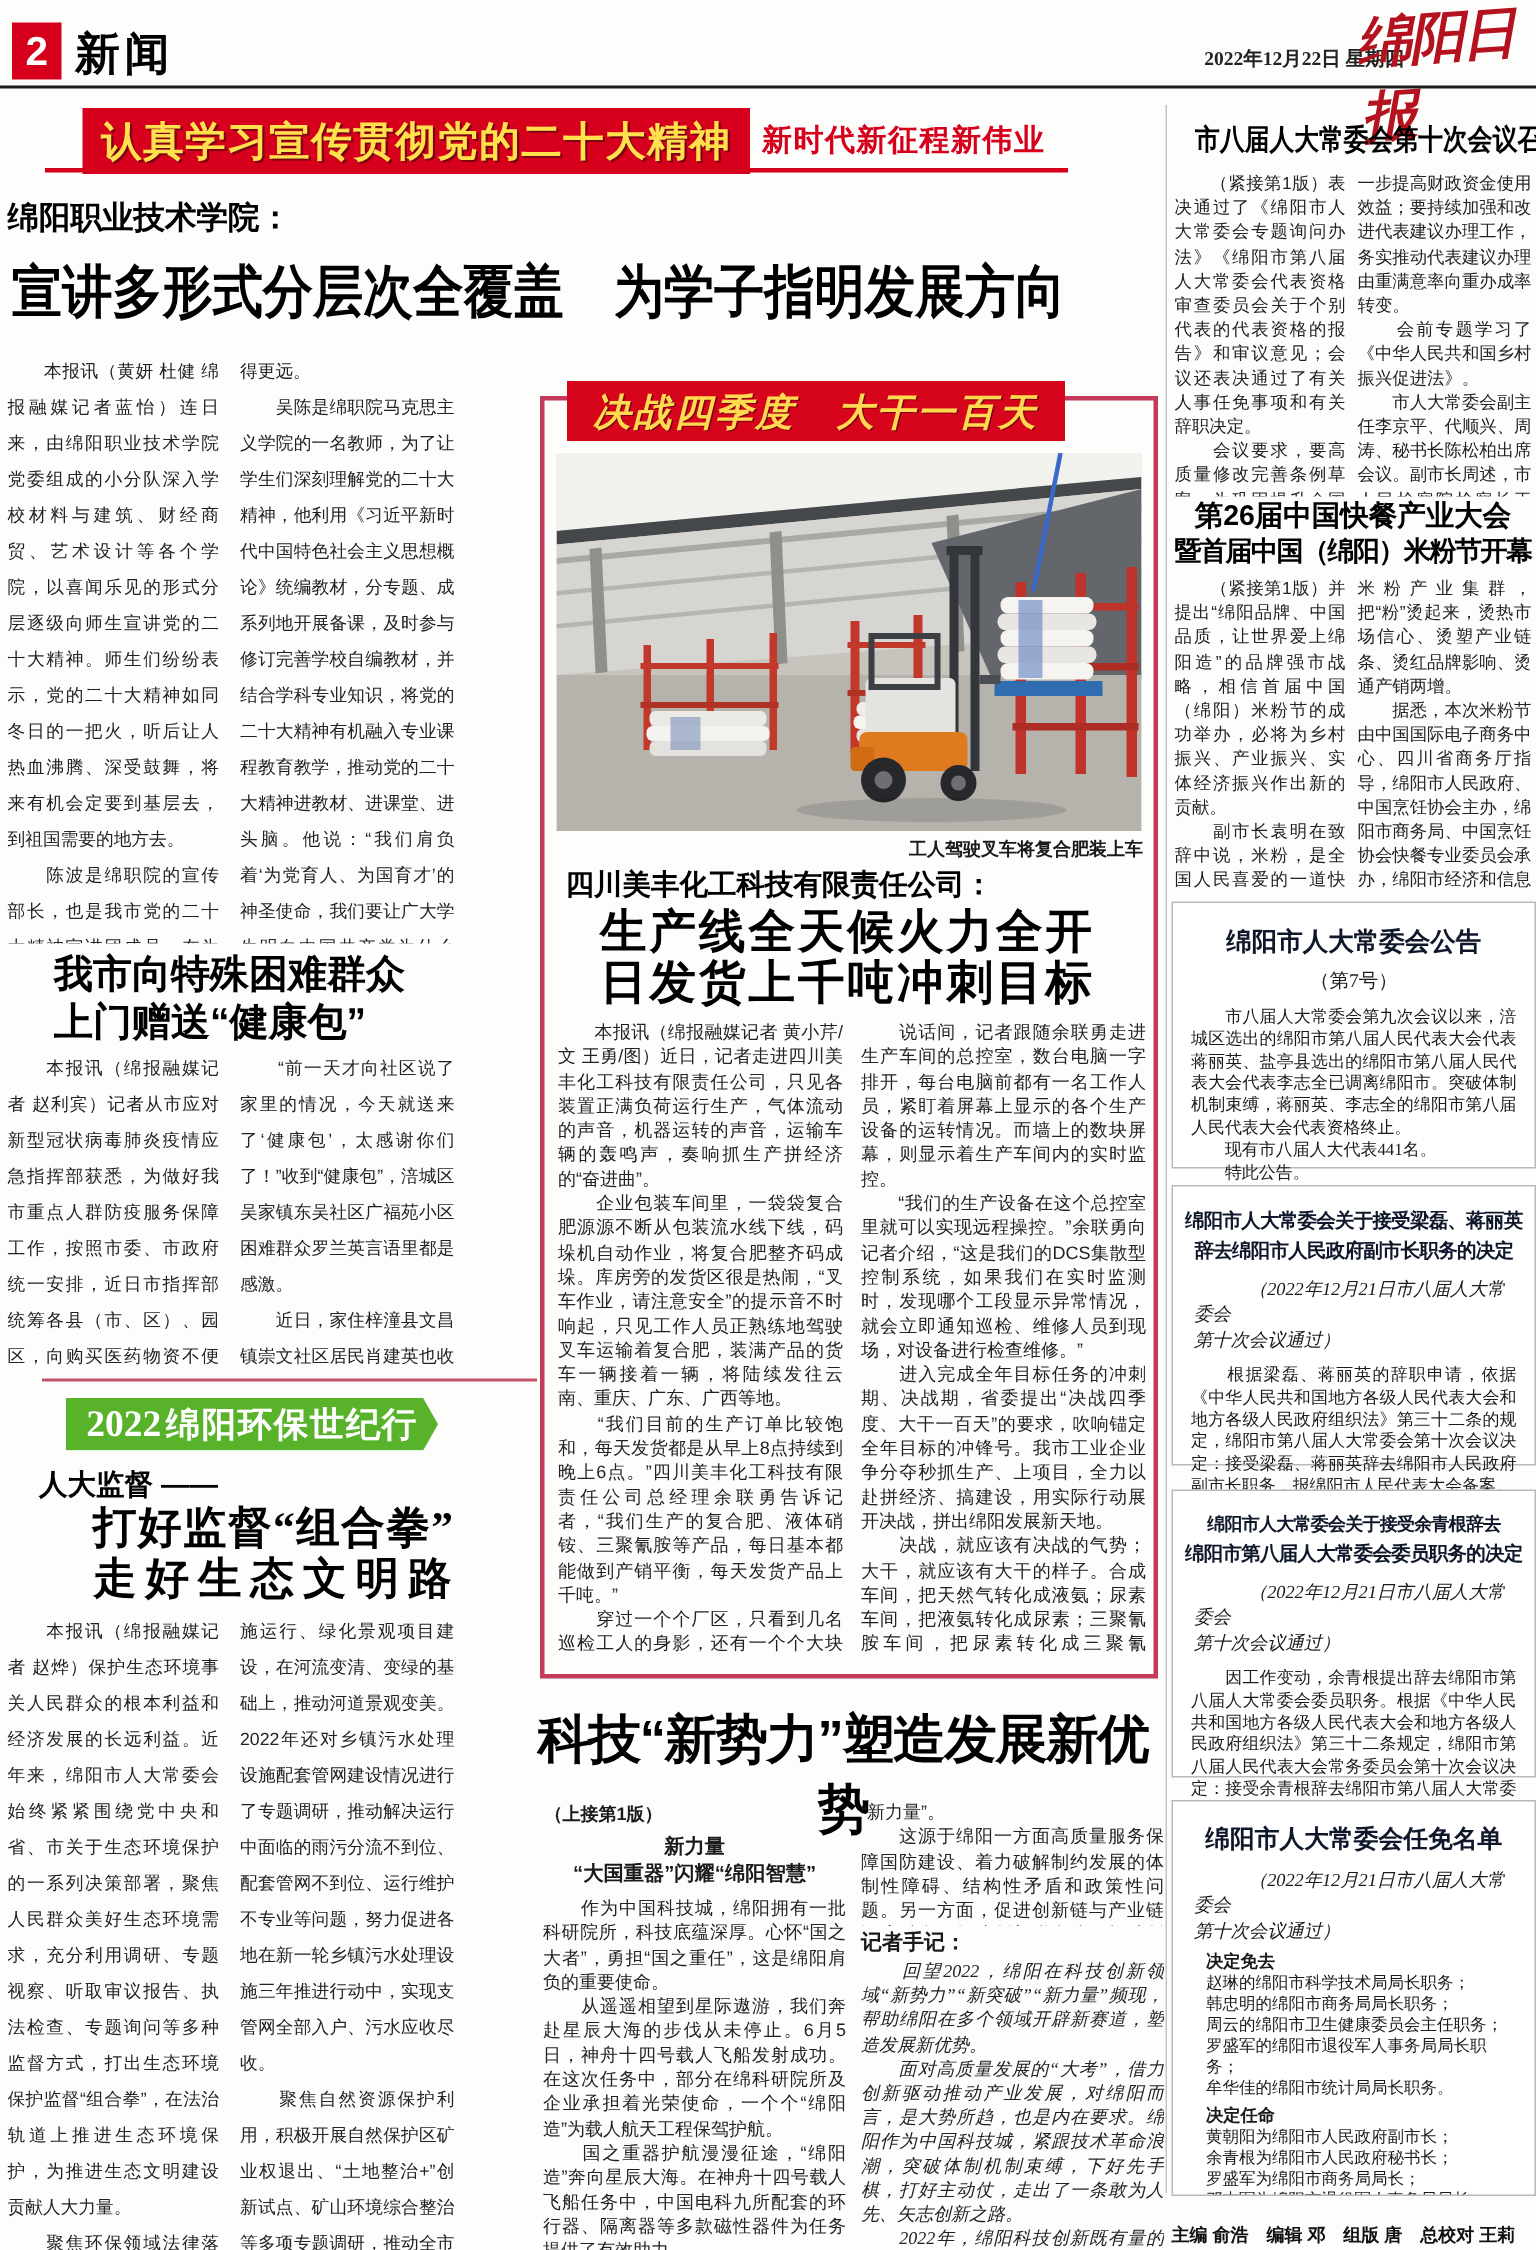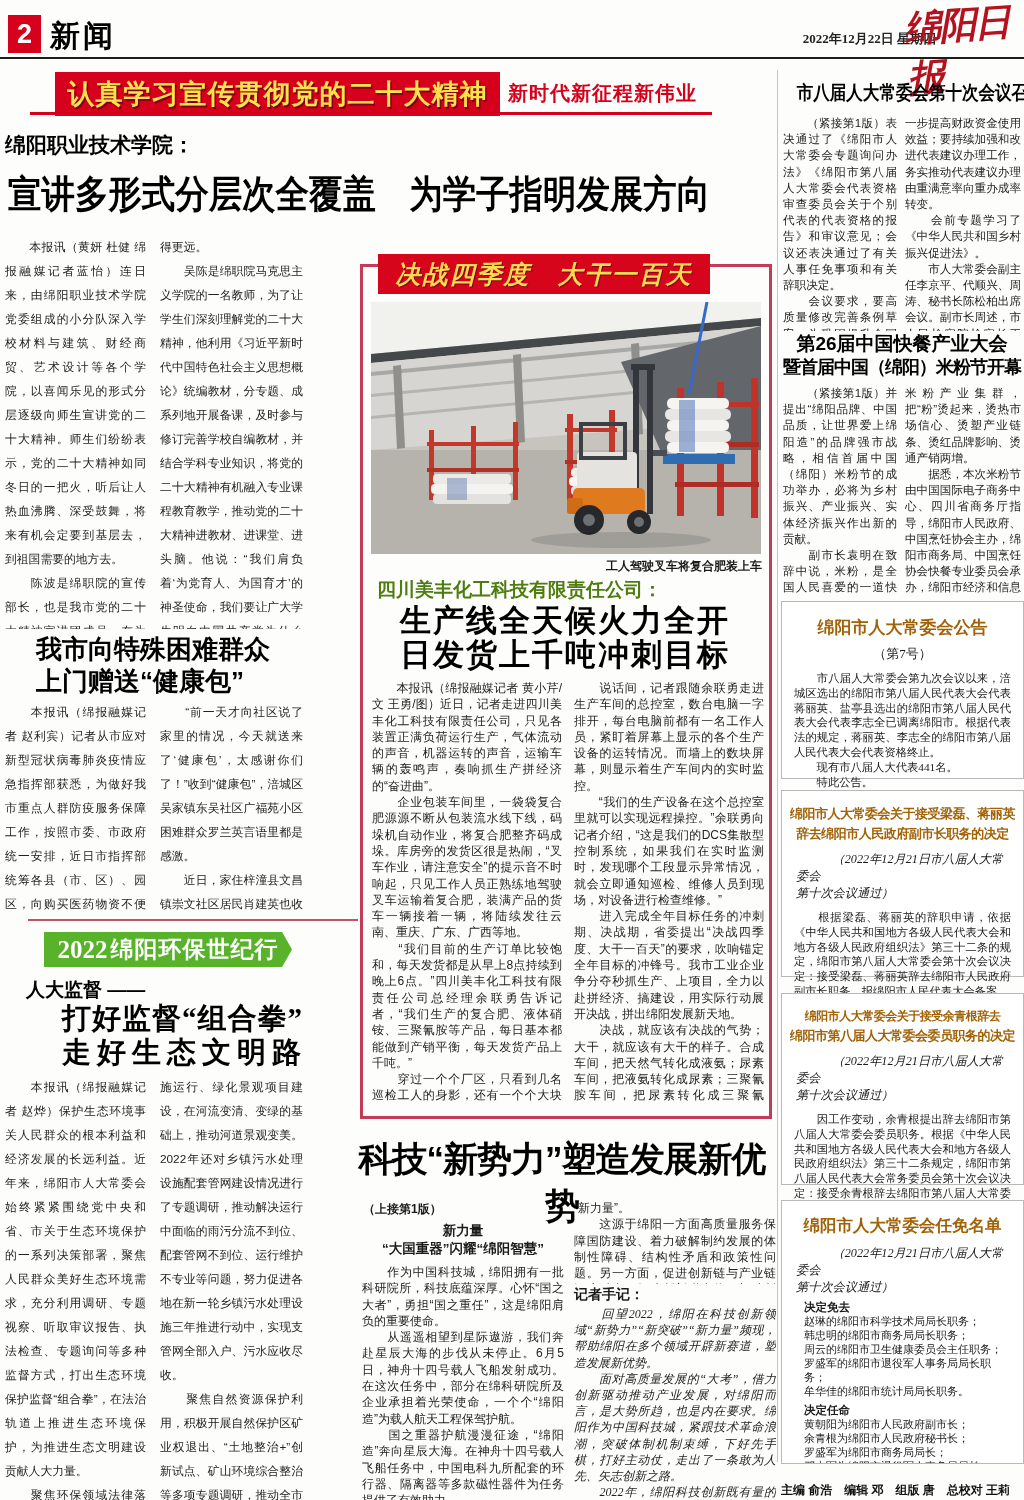"四川美丰化工科技有限责任公司：" .kicker2 { color: #4d7c0f -> #000000 }
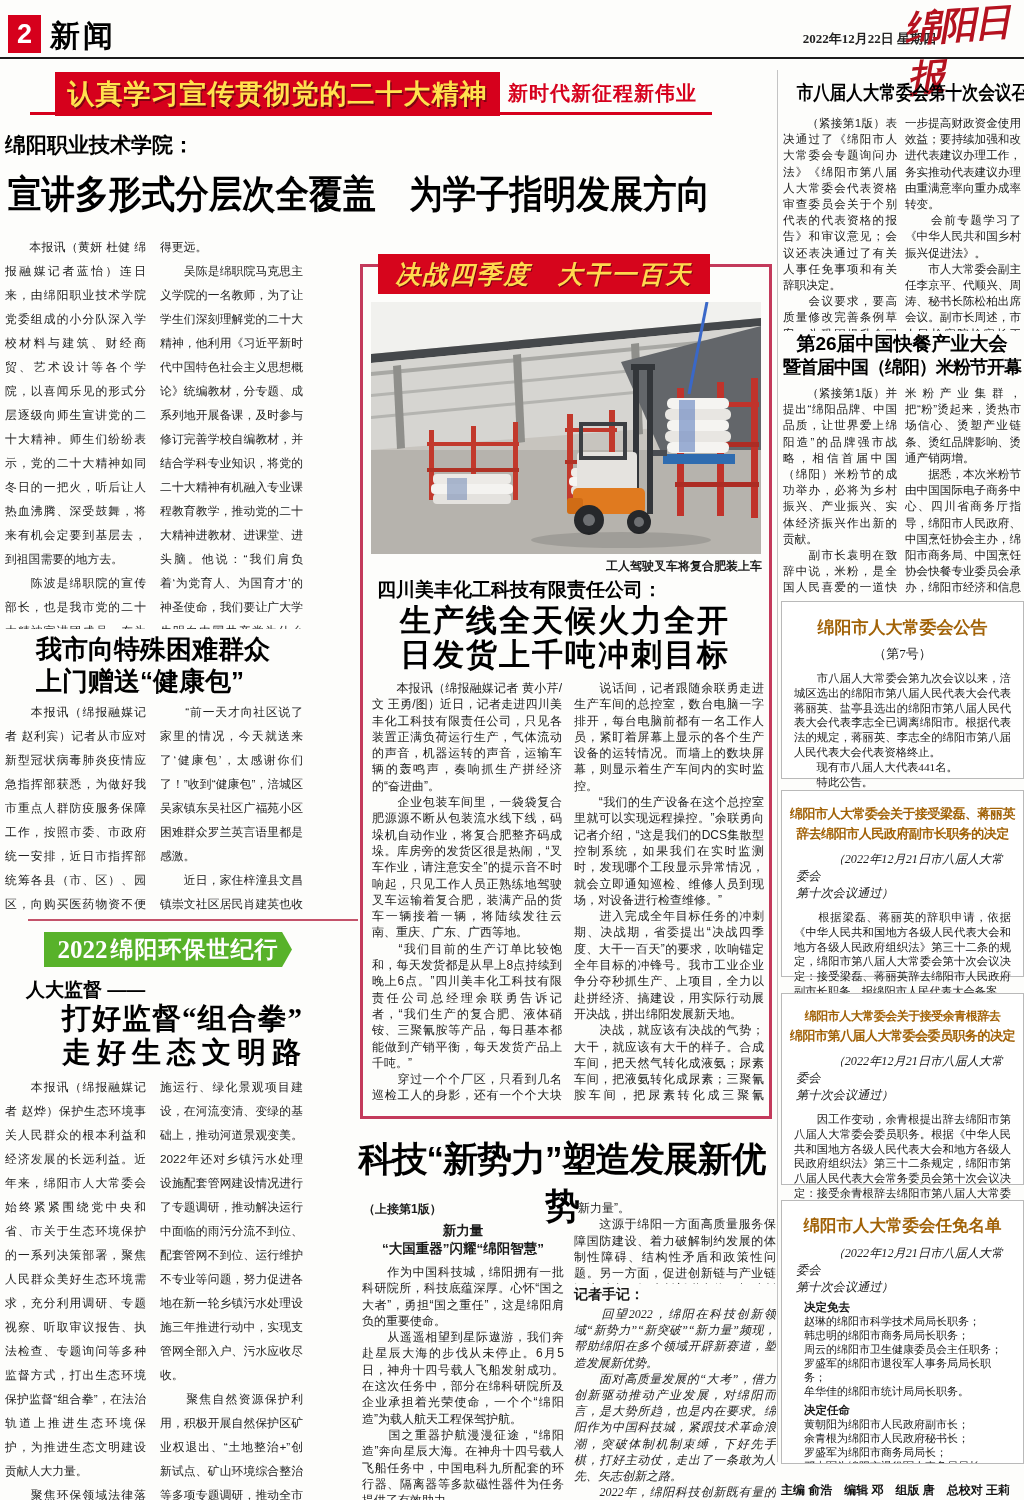"绵阳市人大常委会公告" .rbox-title { color: #a16207 -> #0f172a }
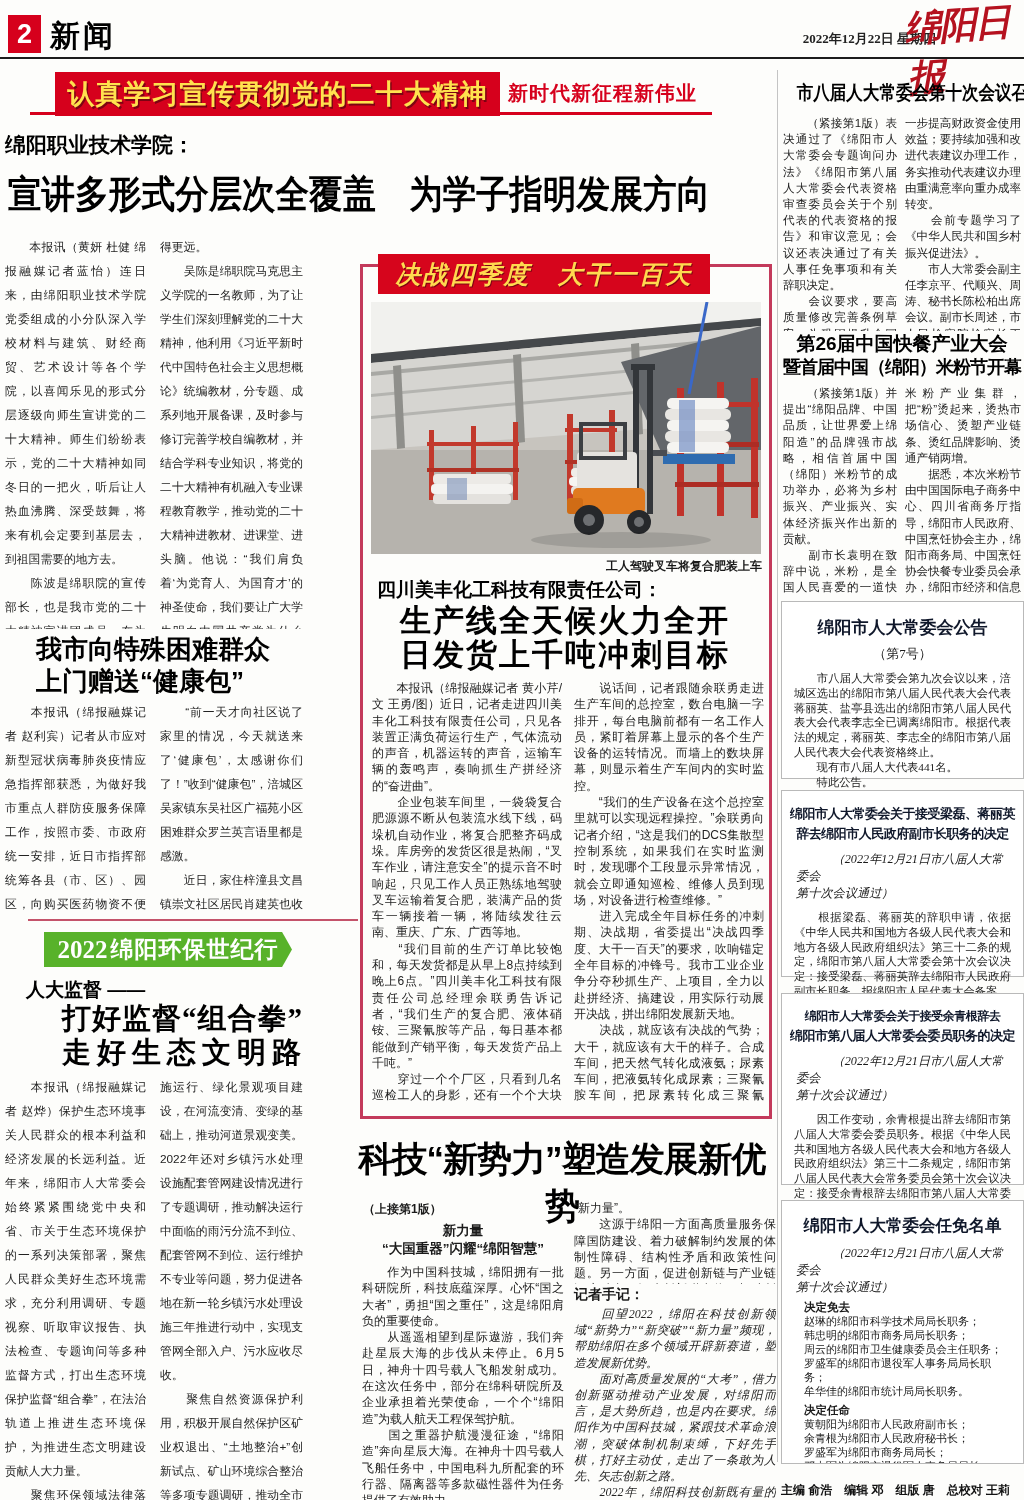"市八届人大常委会第九次会议以来，涪城区选出的绵阳市第八届人民代表大会代表蒋丽英、" div.rbox-body { text: 根据代表法的规定 -> 突破体制机制束缚 }
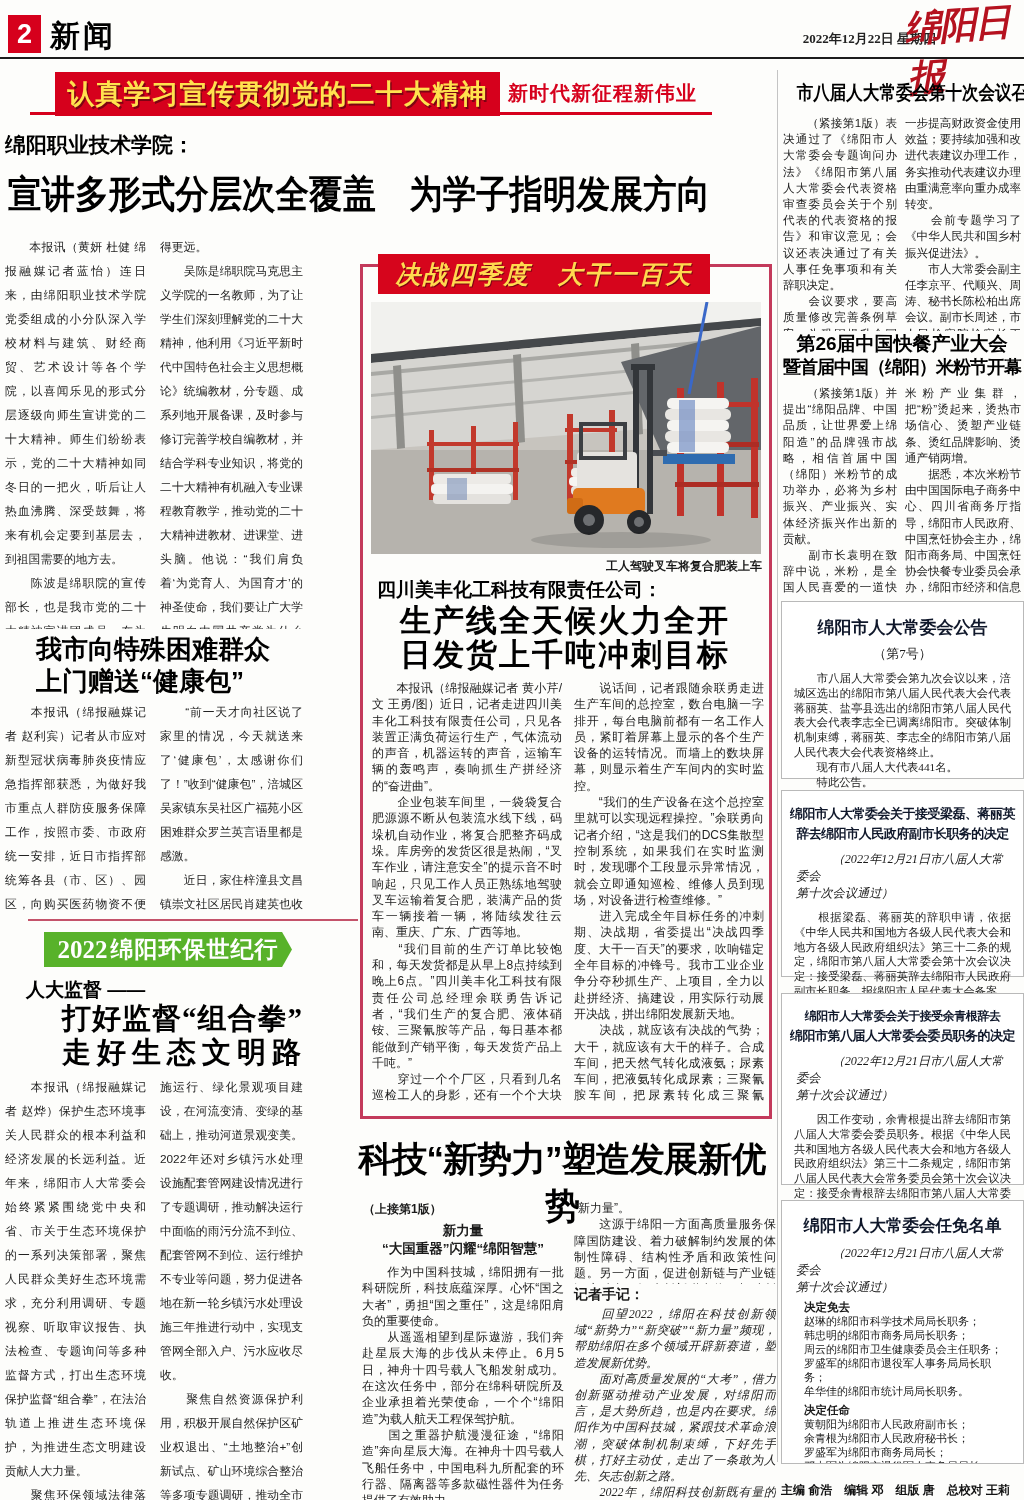"赵琳的绵阳市科学技术局局长职务；" .appt-l { font-family: Liberation Mono, monospace -> Liberation Sans, sans-serif }
